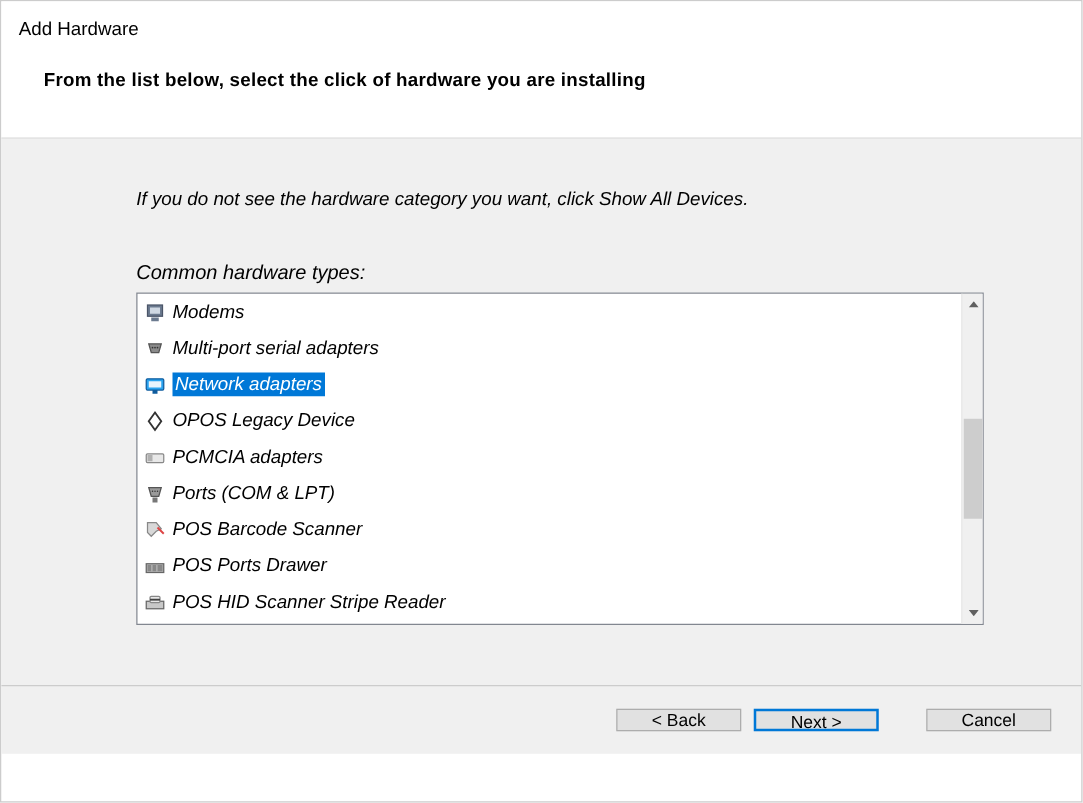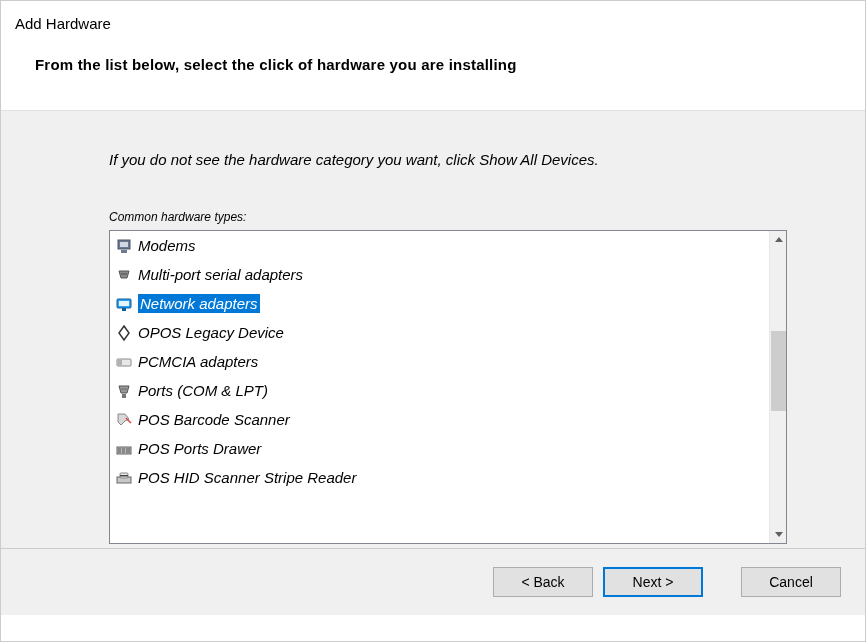"Common hardware types:" .list-label { font-size: 12px -> 16px }
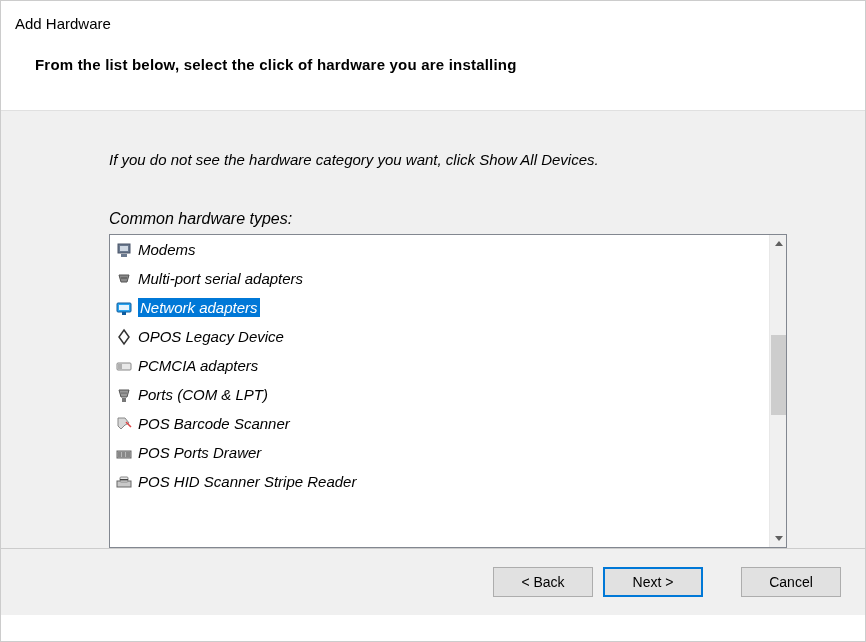"Modems" .listbox { height: 314px -> 266px }
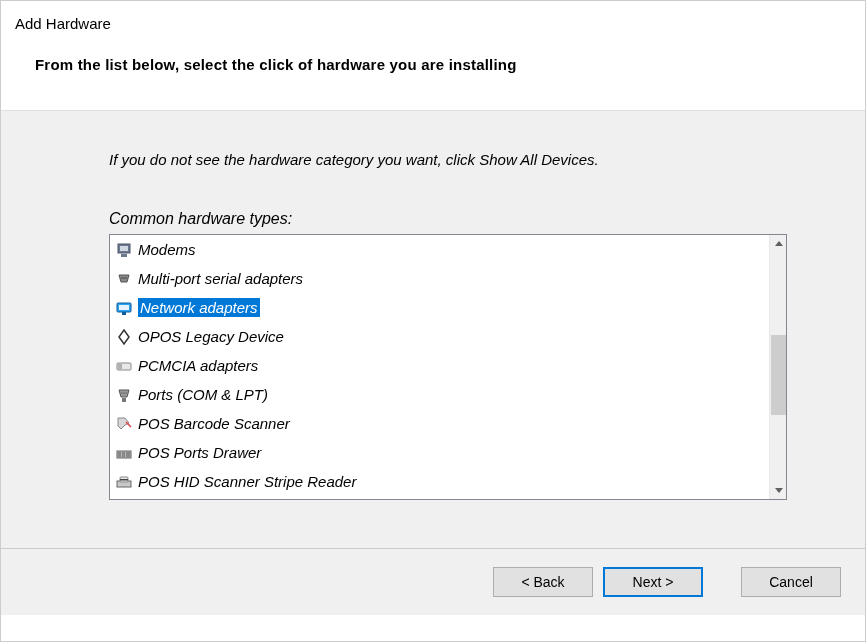"< Back" .btn { height: 30px -> 18px }
